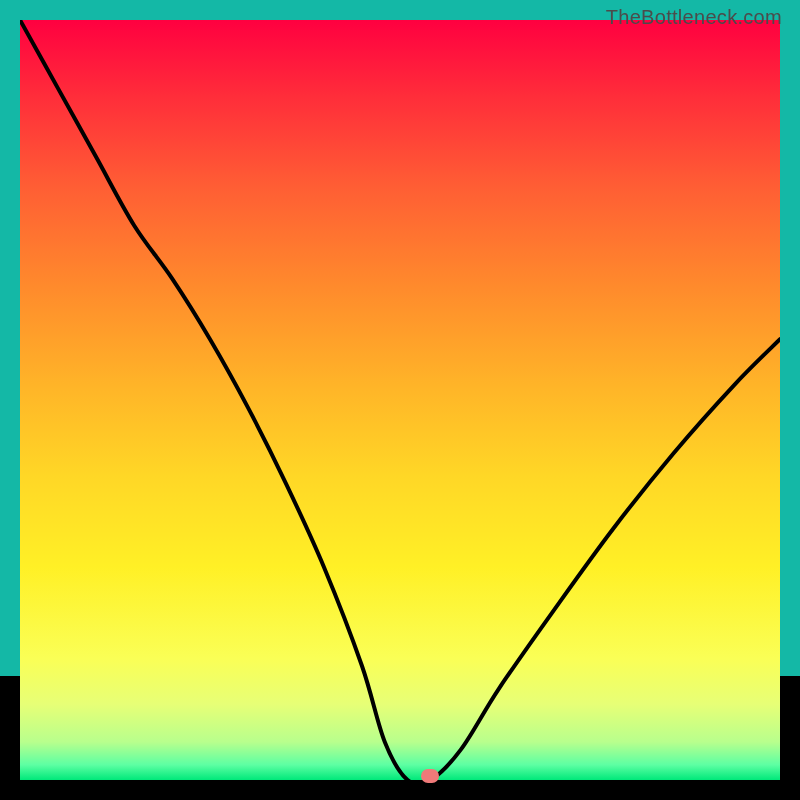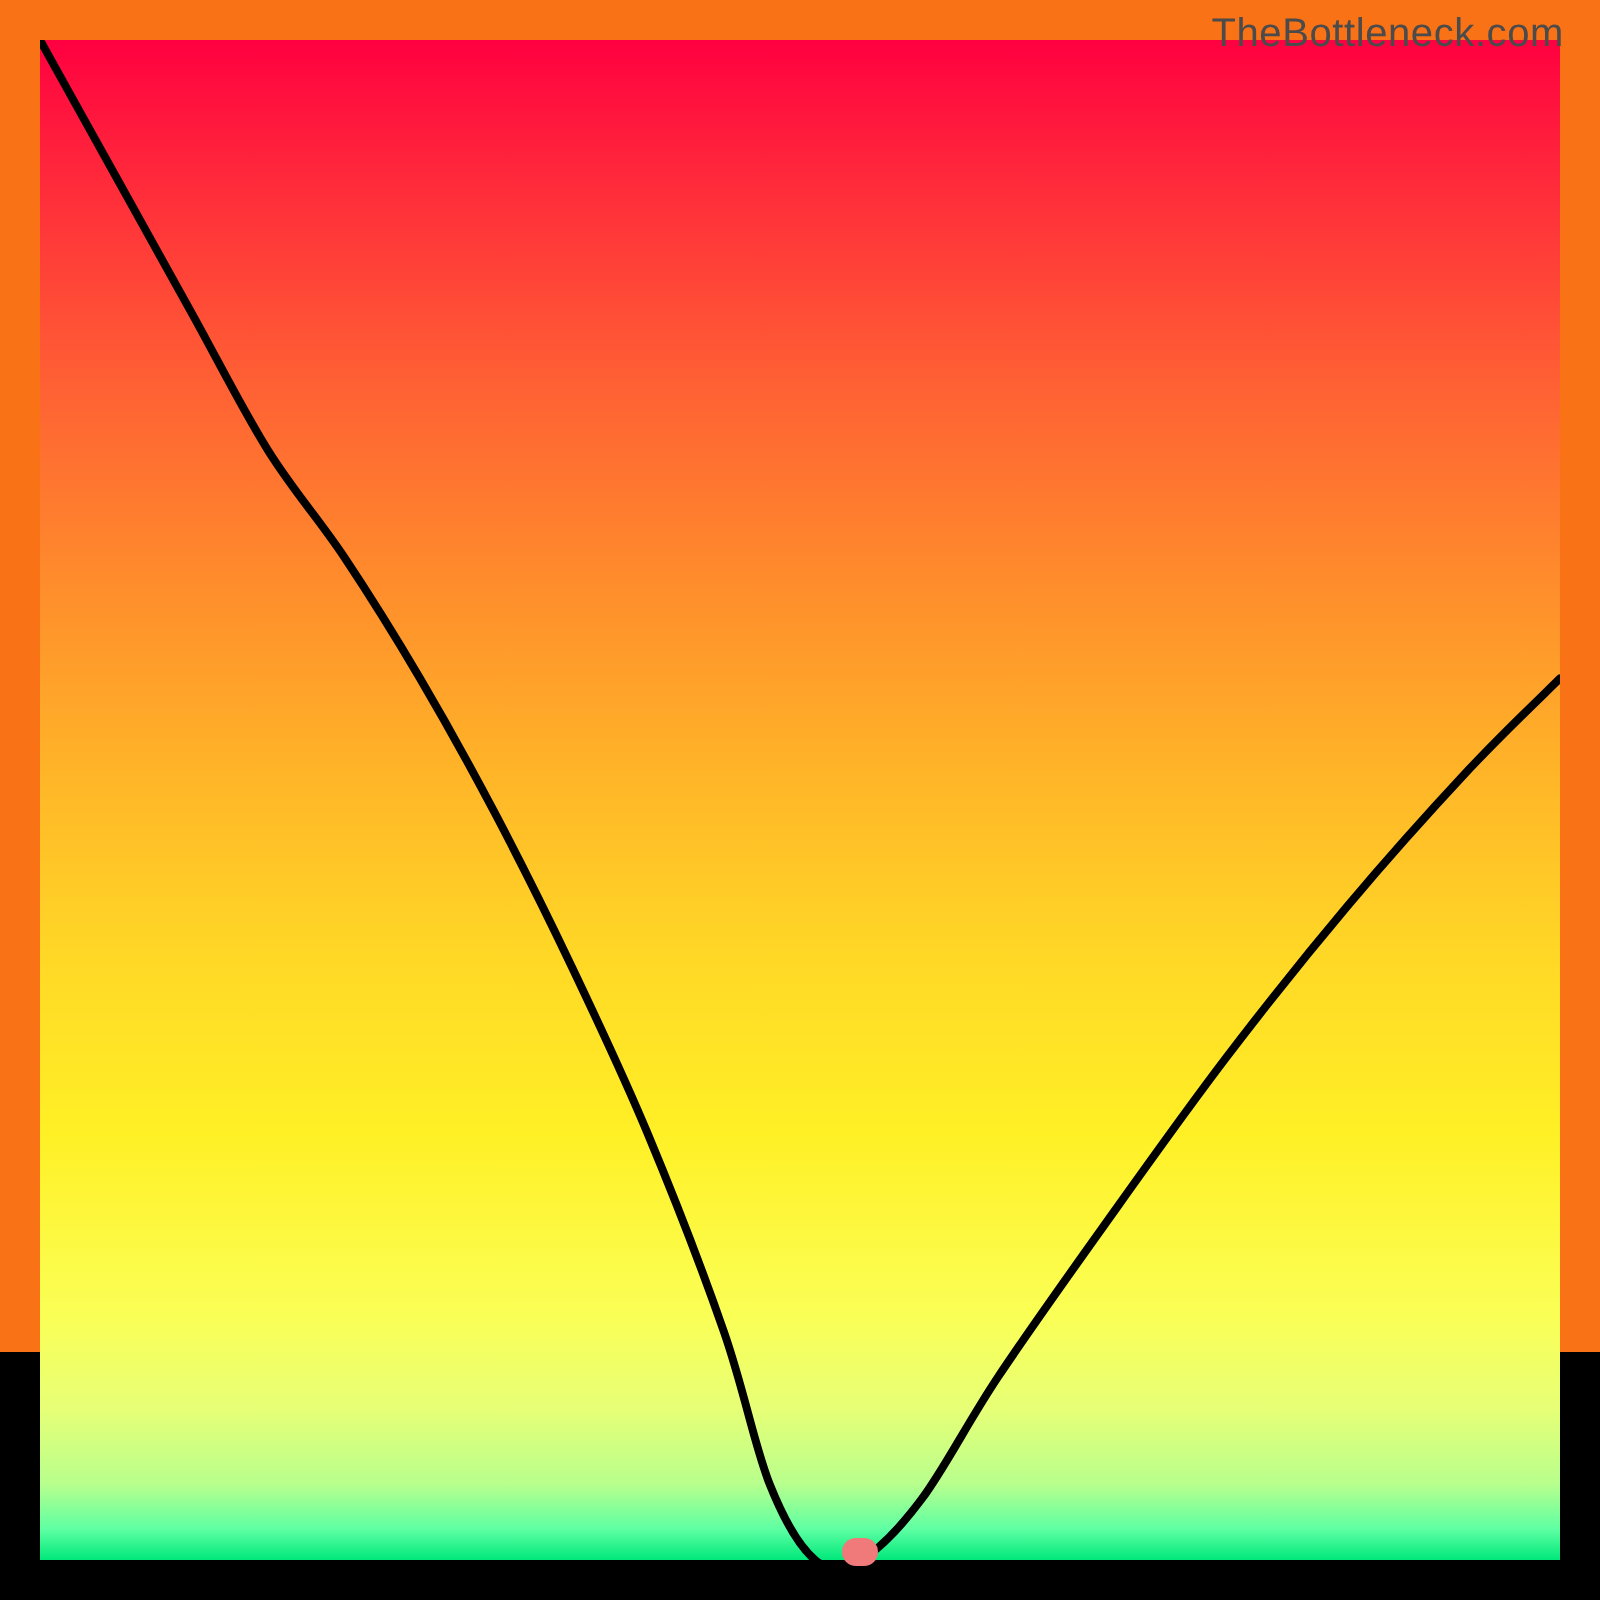"TheBottleneck.com" .container { background: #f97316 -> #14b8a6 }
